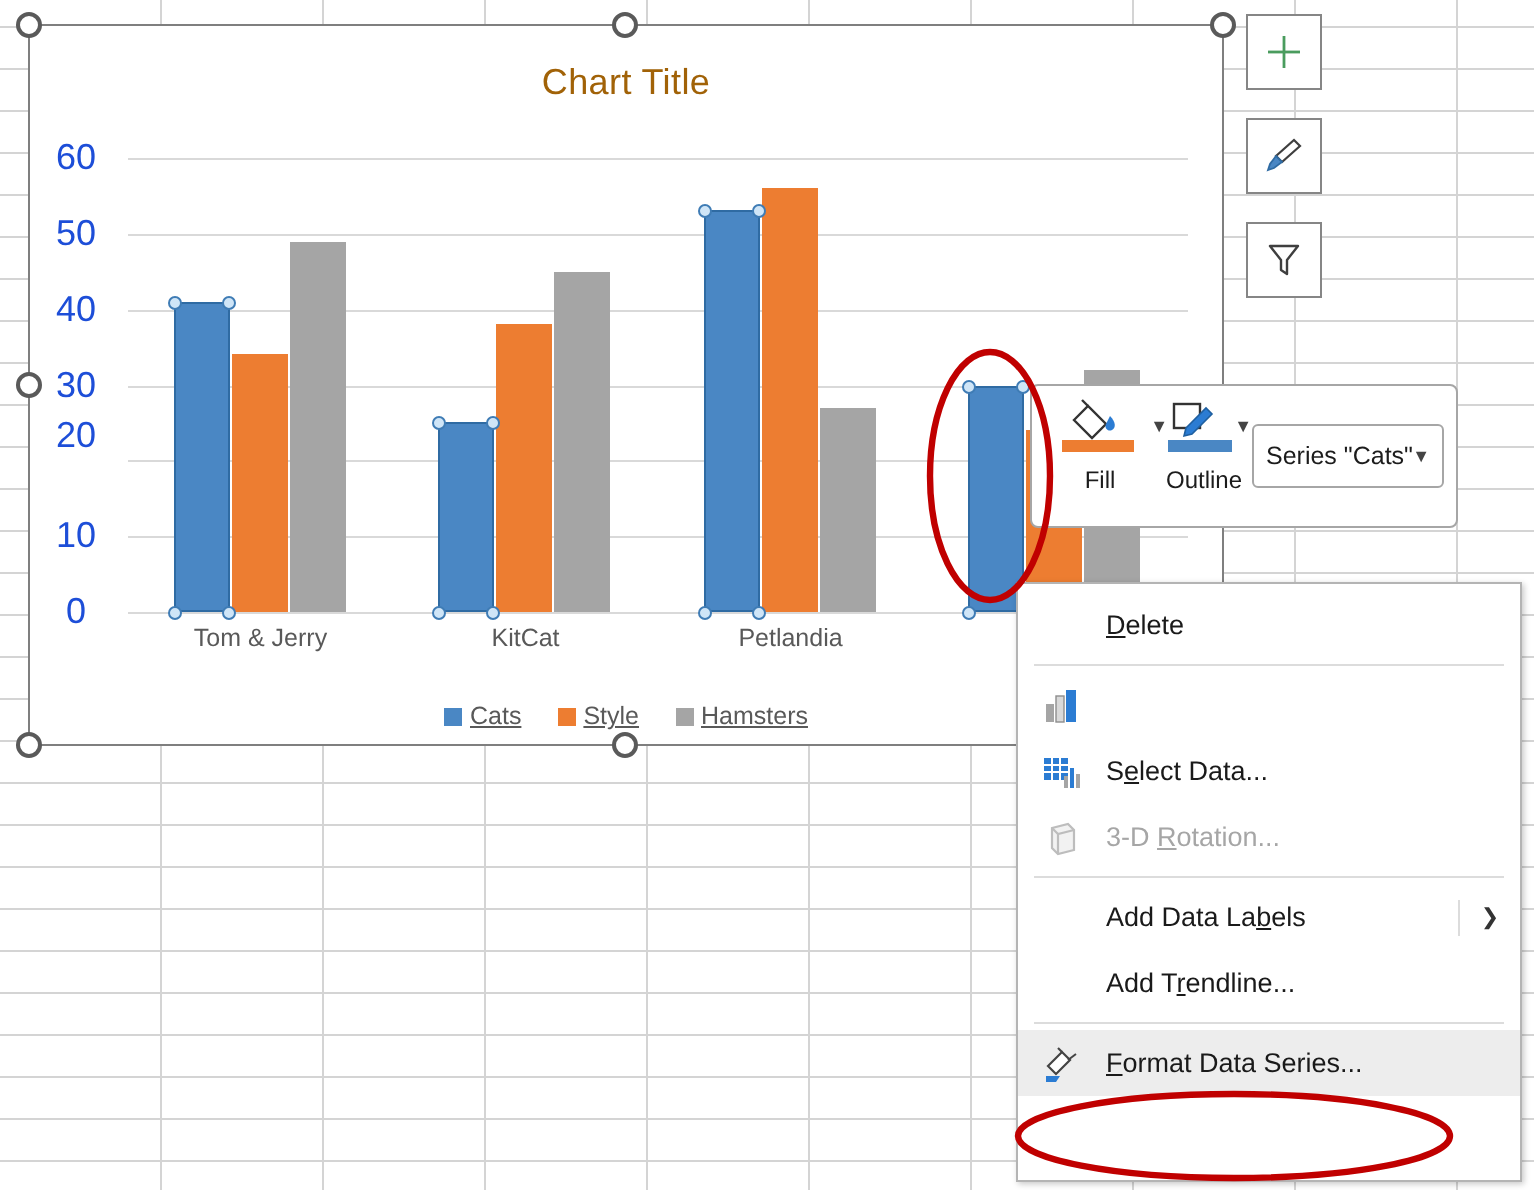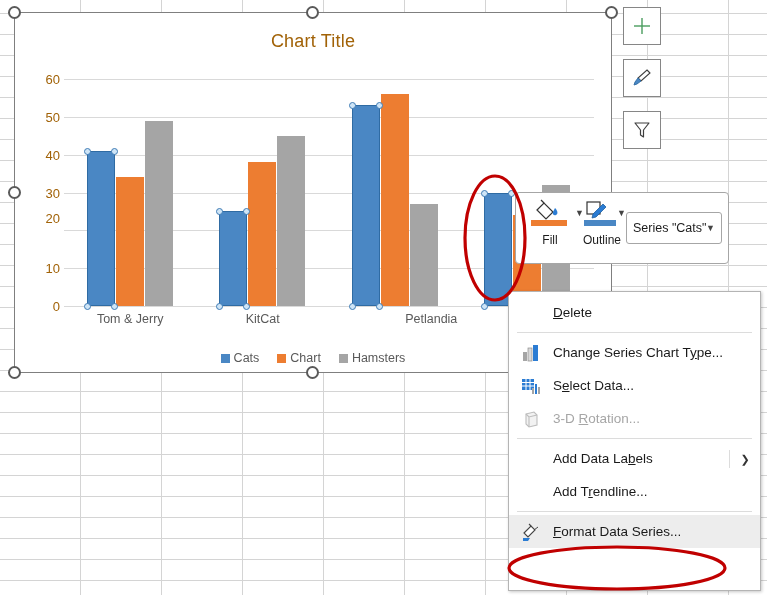"60" .ytick { color: #a16207 -> #1d4ed8; font-size: 13px -> 18px; text-align: right -> center }
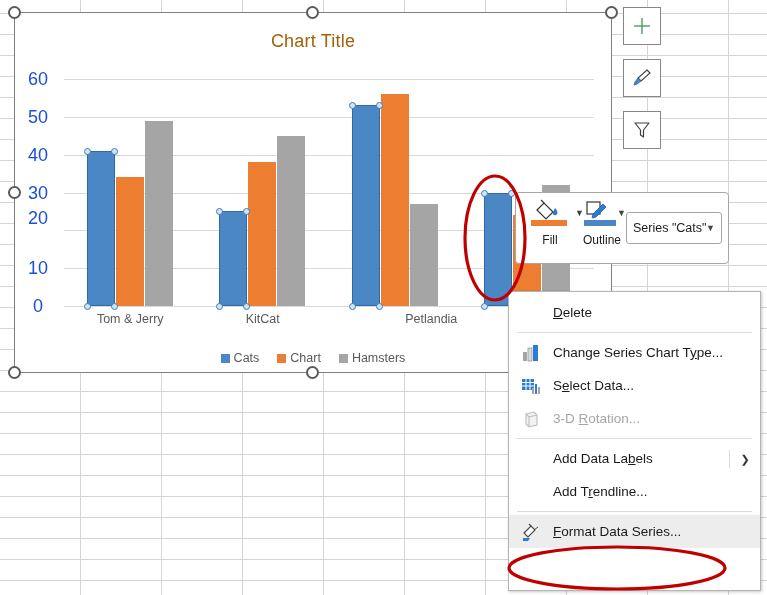"Petlandia" div.xtick { margin-left: 36px -> none }
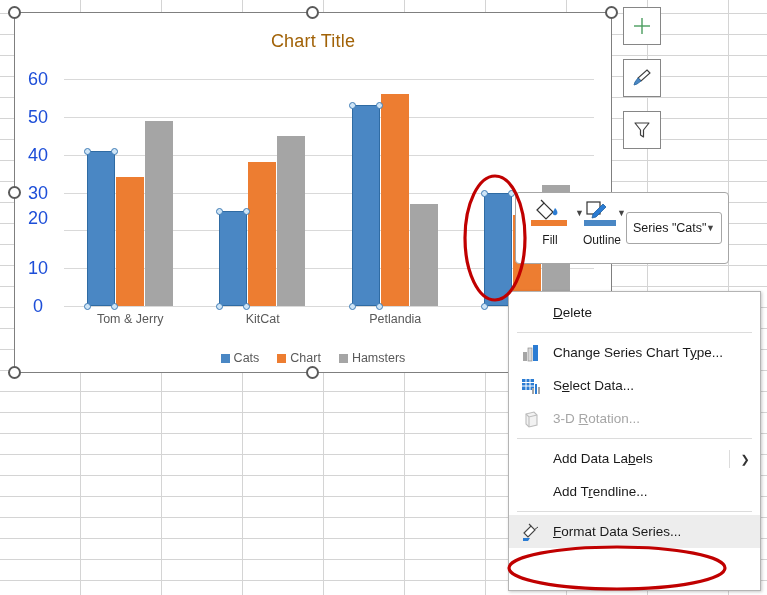"Cats" #legend .entry { text-decoration: none -> underline }
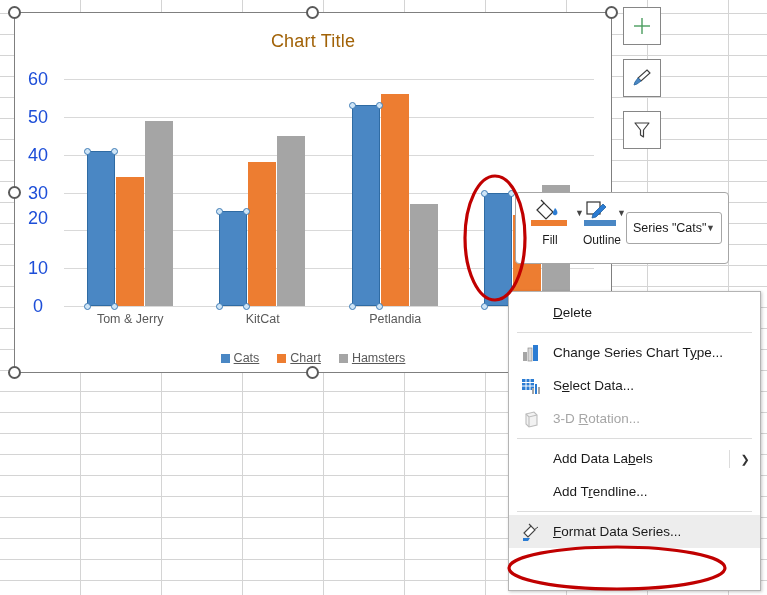"Chart" span { text: Chart -> Style }
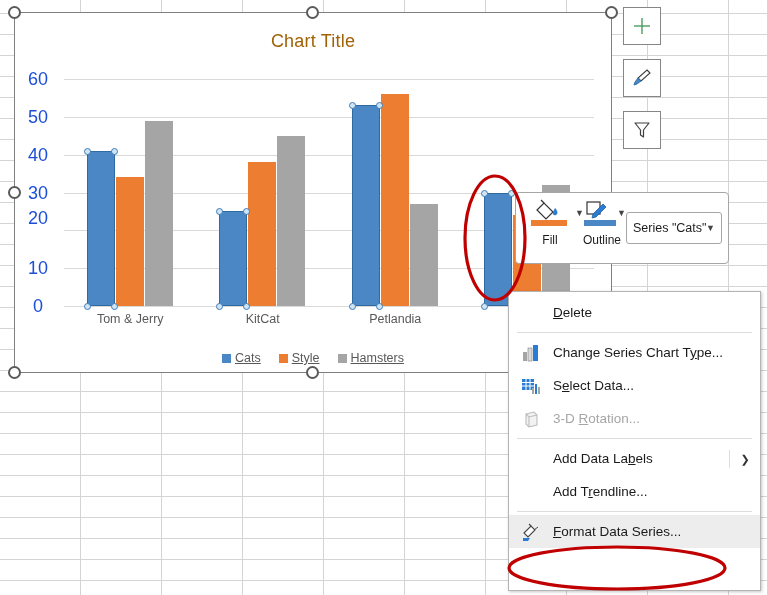"Change Series Chart Type..." span.mi-lbl { html: <span>Change Series Chart T<u>y</u>pe...</span> -> none }
